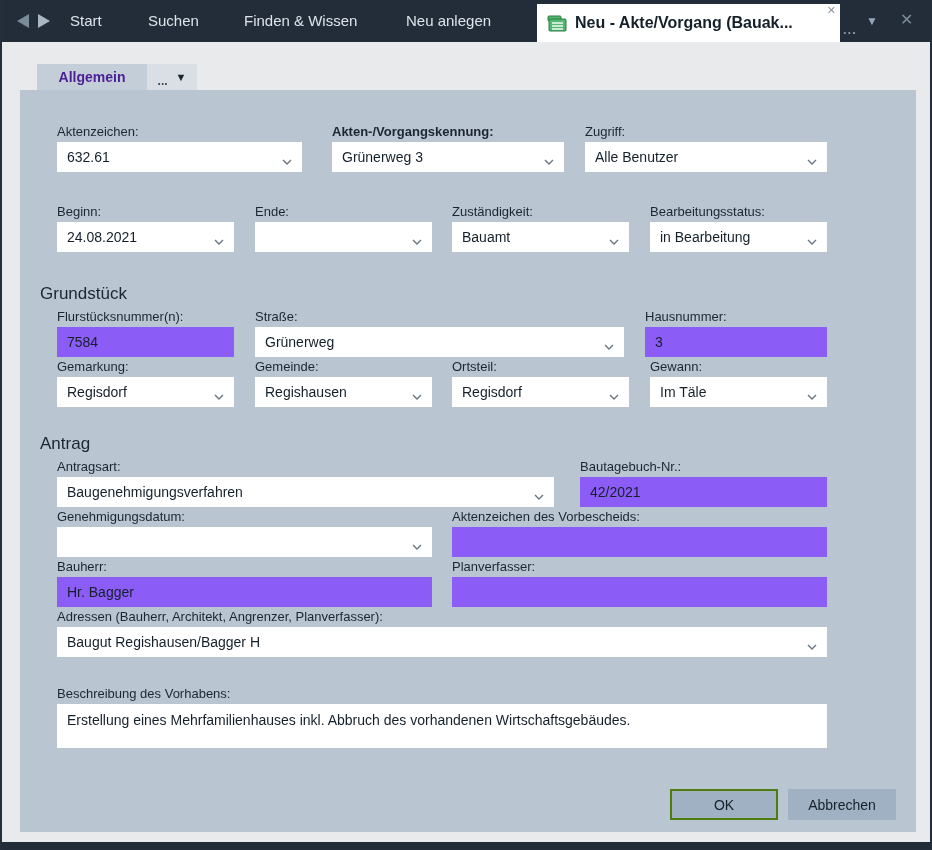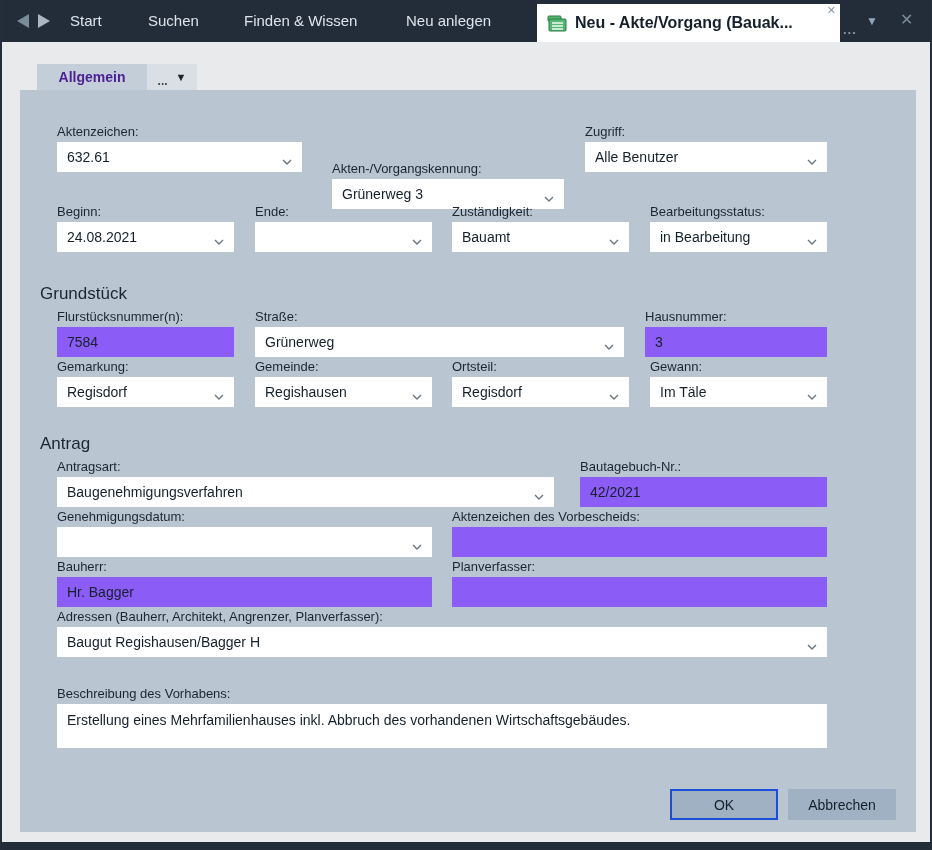"Akten-/Vorgangskennung:" .flabel.bold { font-weight: normal -> bold; margin-top: 37px -> none }
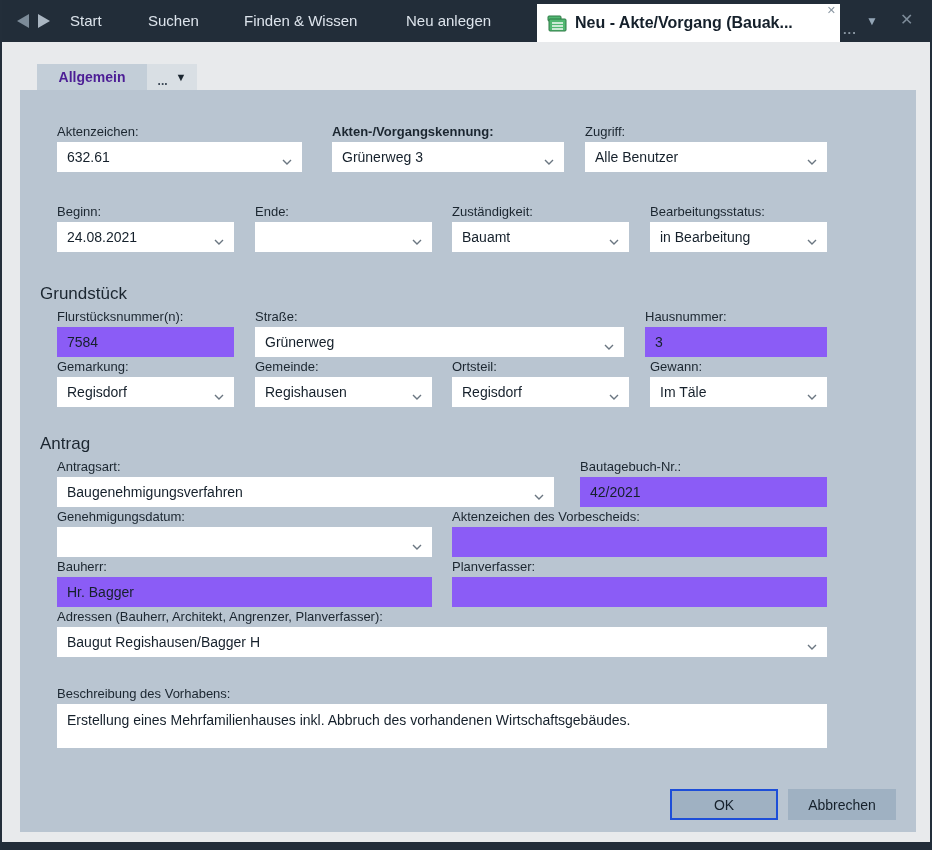"OK" .btn-ok { border: 2px solid #1d4ed8 -> 2px solid #4d7c0f }
